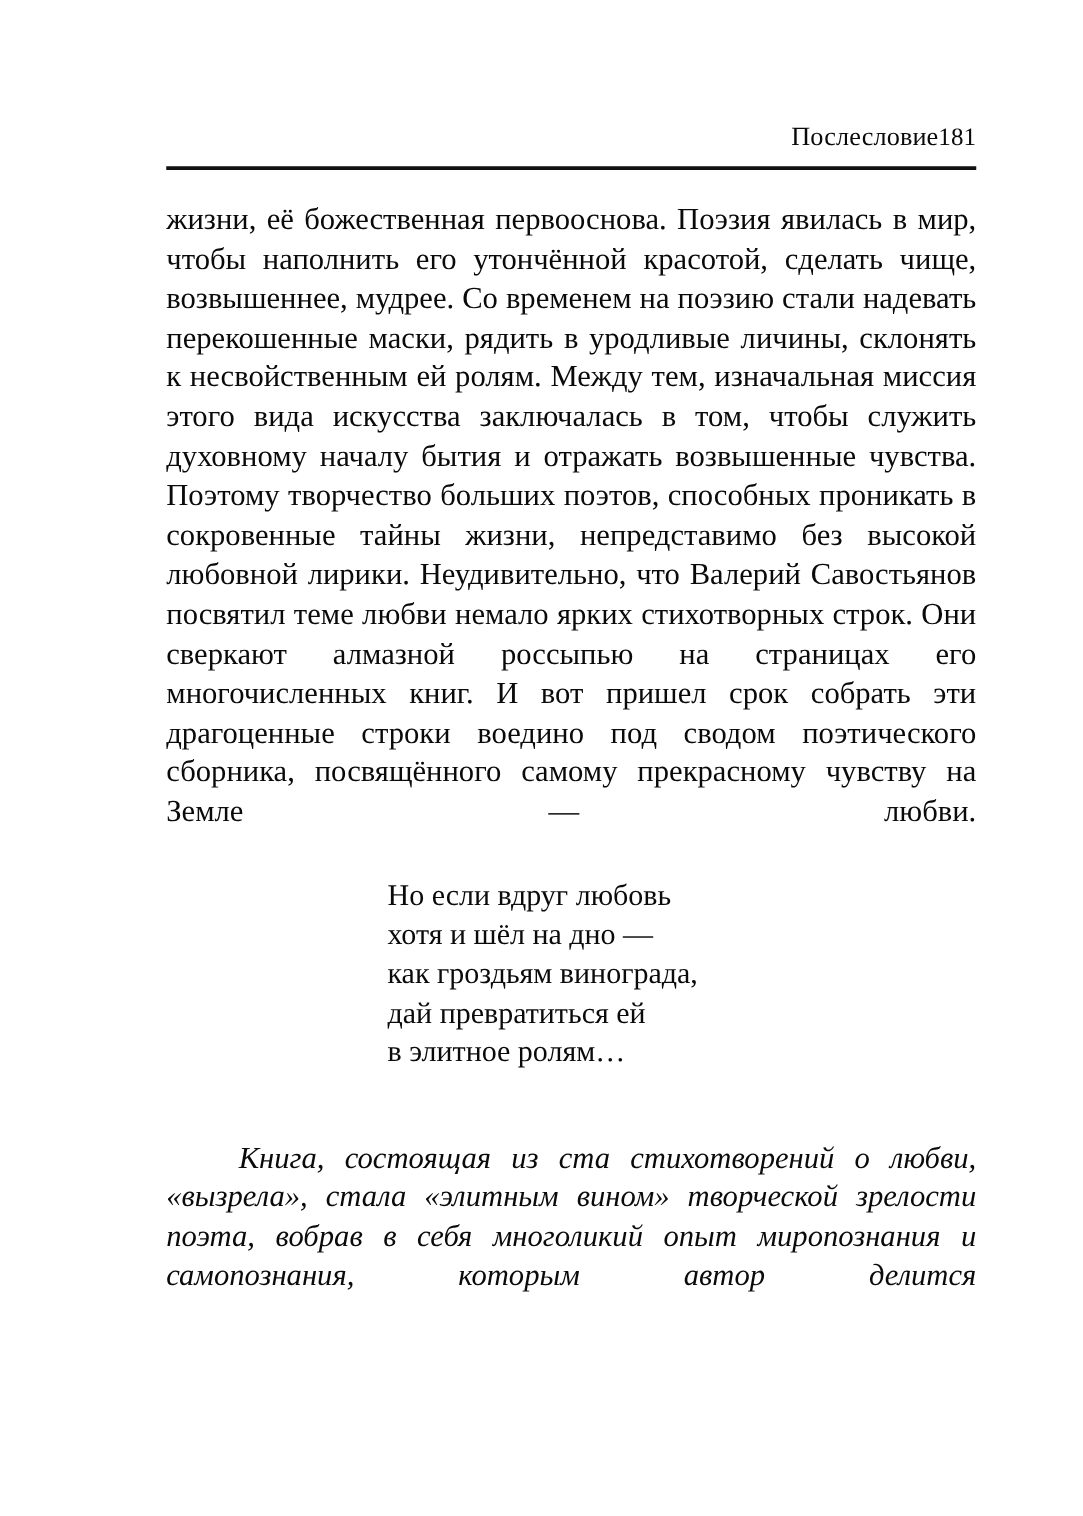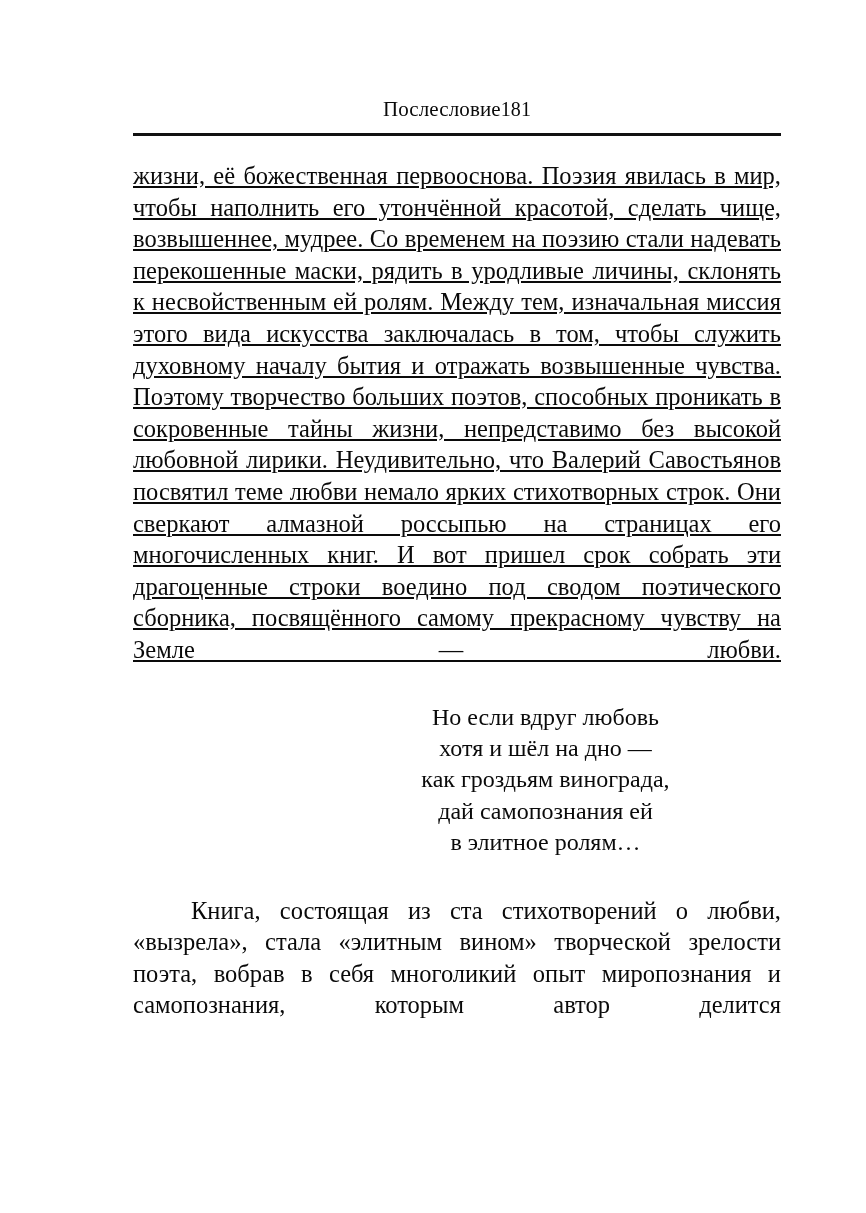"Послесловие" .running-head { justify-content: center -> flex-end }
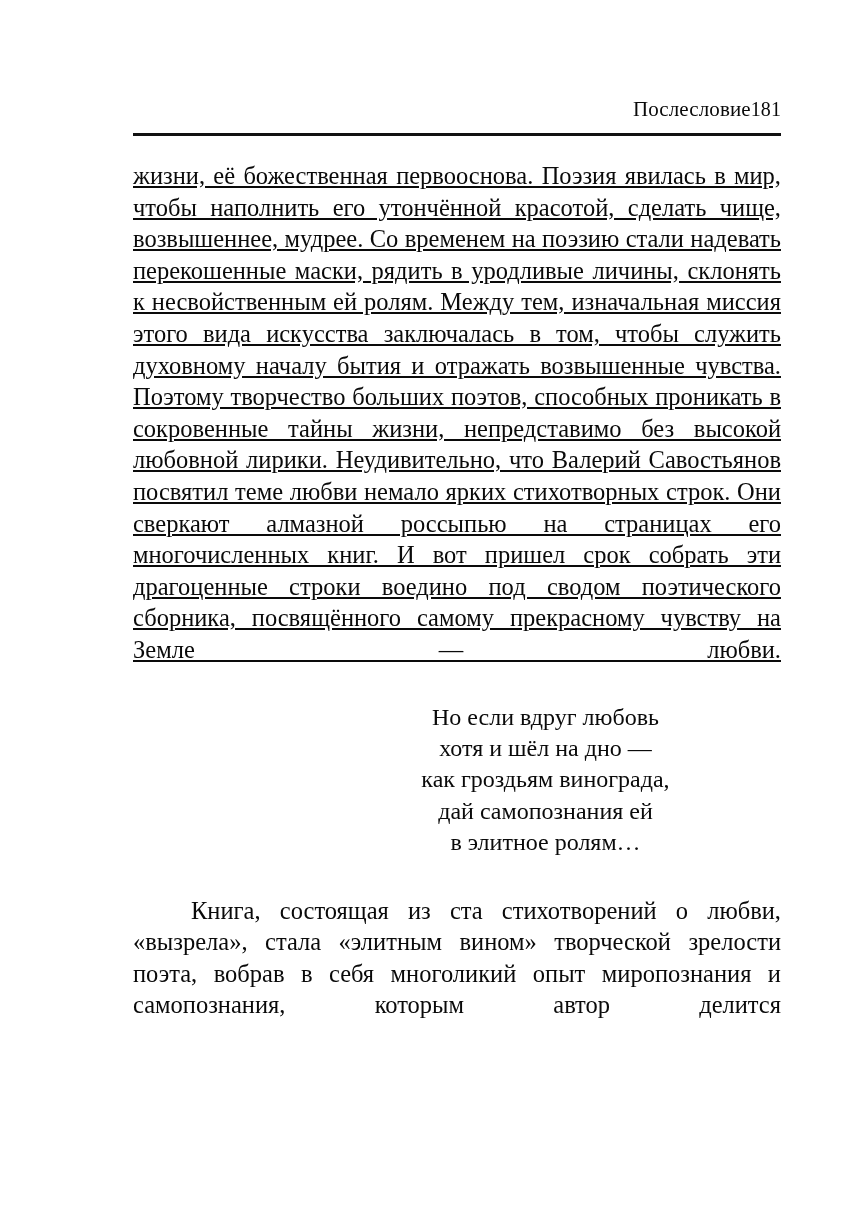"жизни, её божественная первооснова." .para-continued { text-decoration: underline -> none }
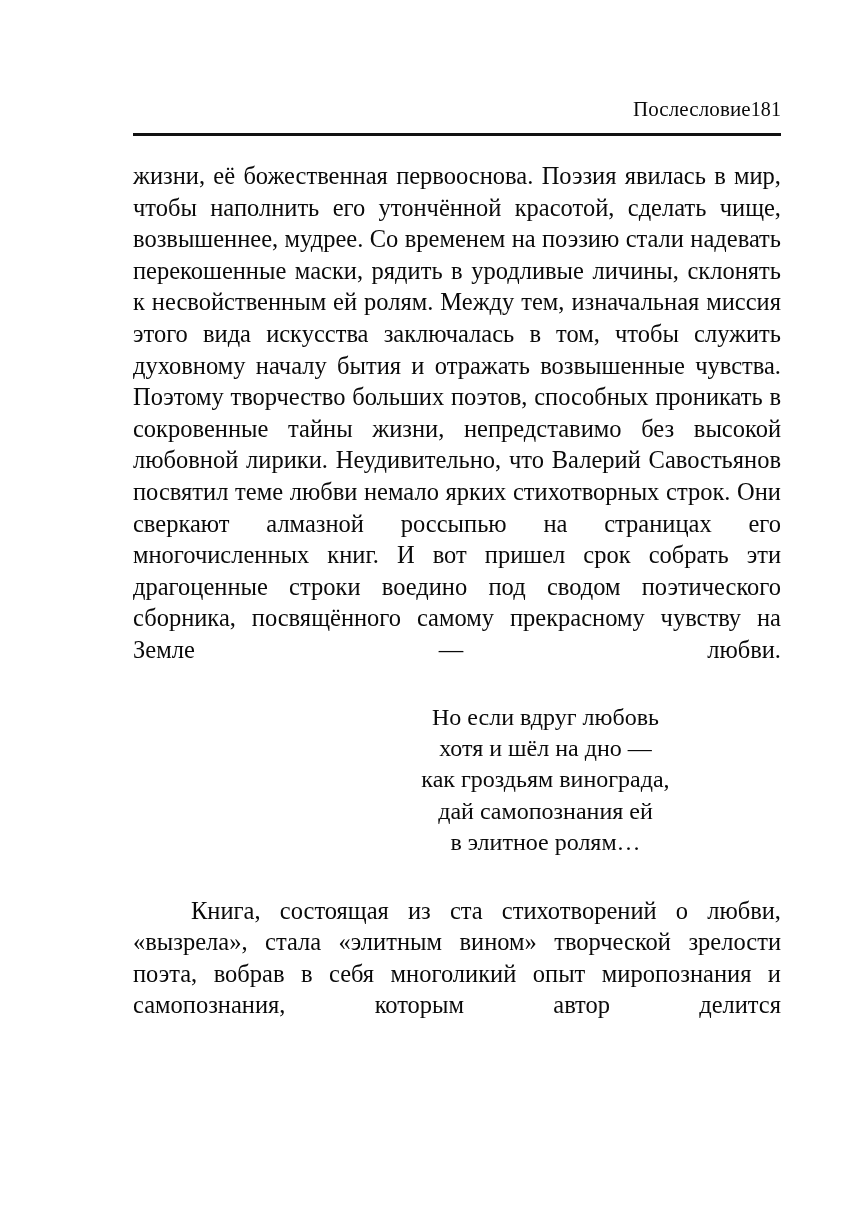"Но если вдруг любовь" .verse-block { margin: 36px 0 0 0 -> 36px 0 16px 0; text-align: center -> left }
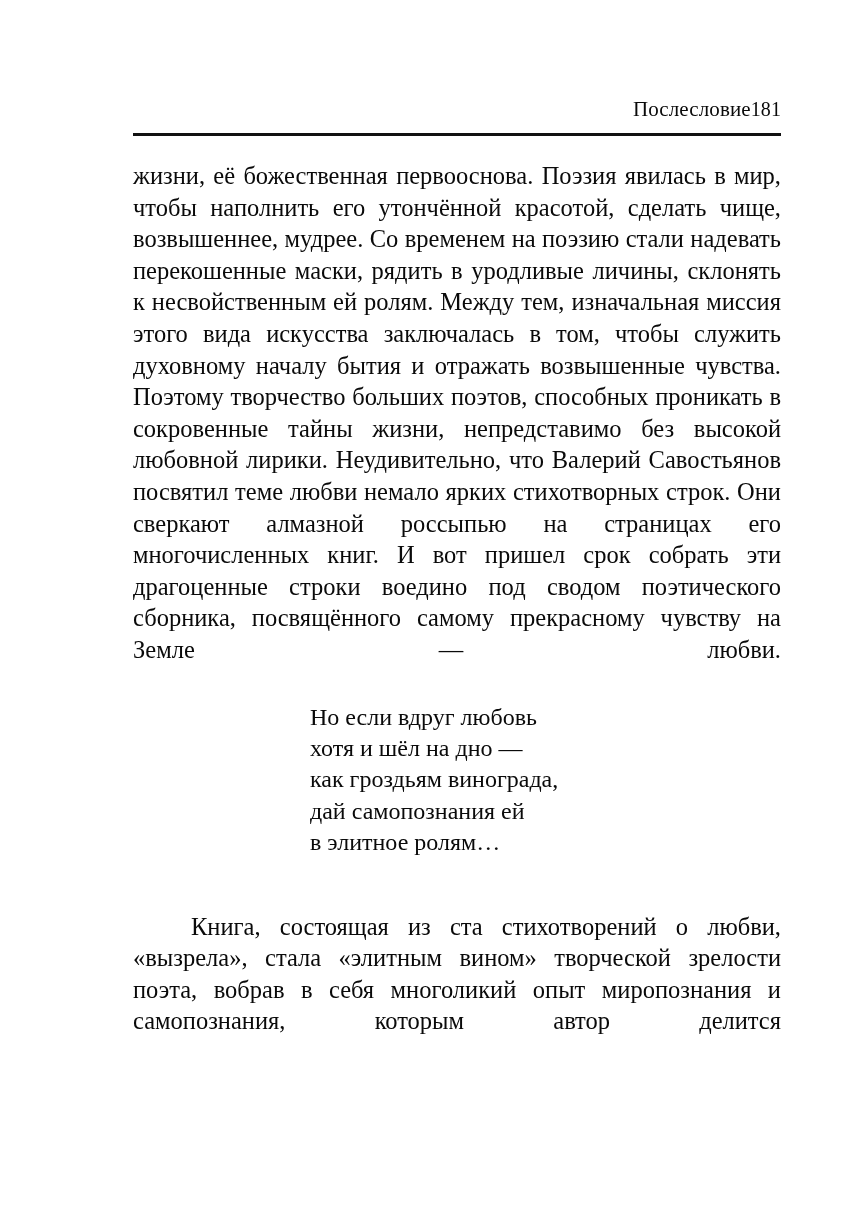"дай самопознания ей" span.verse-line { text: самопознания -> превратиться }
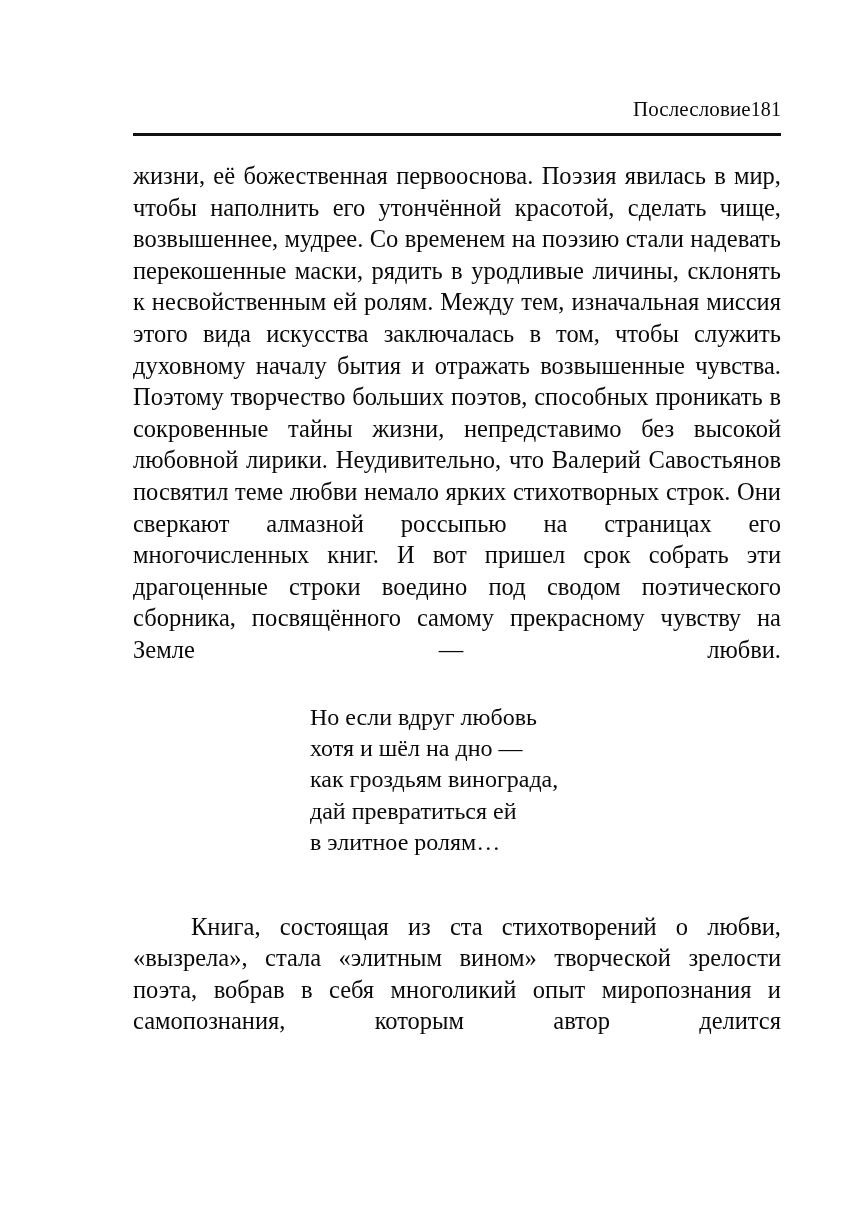"Книга, состоящая из ста стихотворений" .para-indented { font-style: none -> italic }
